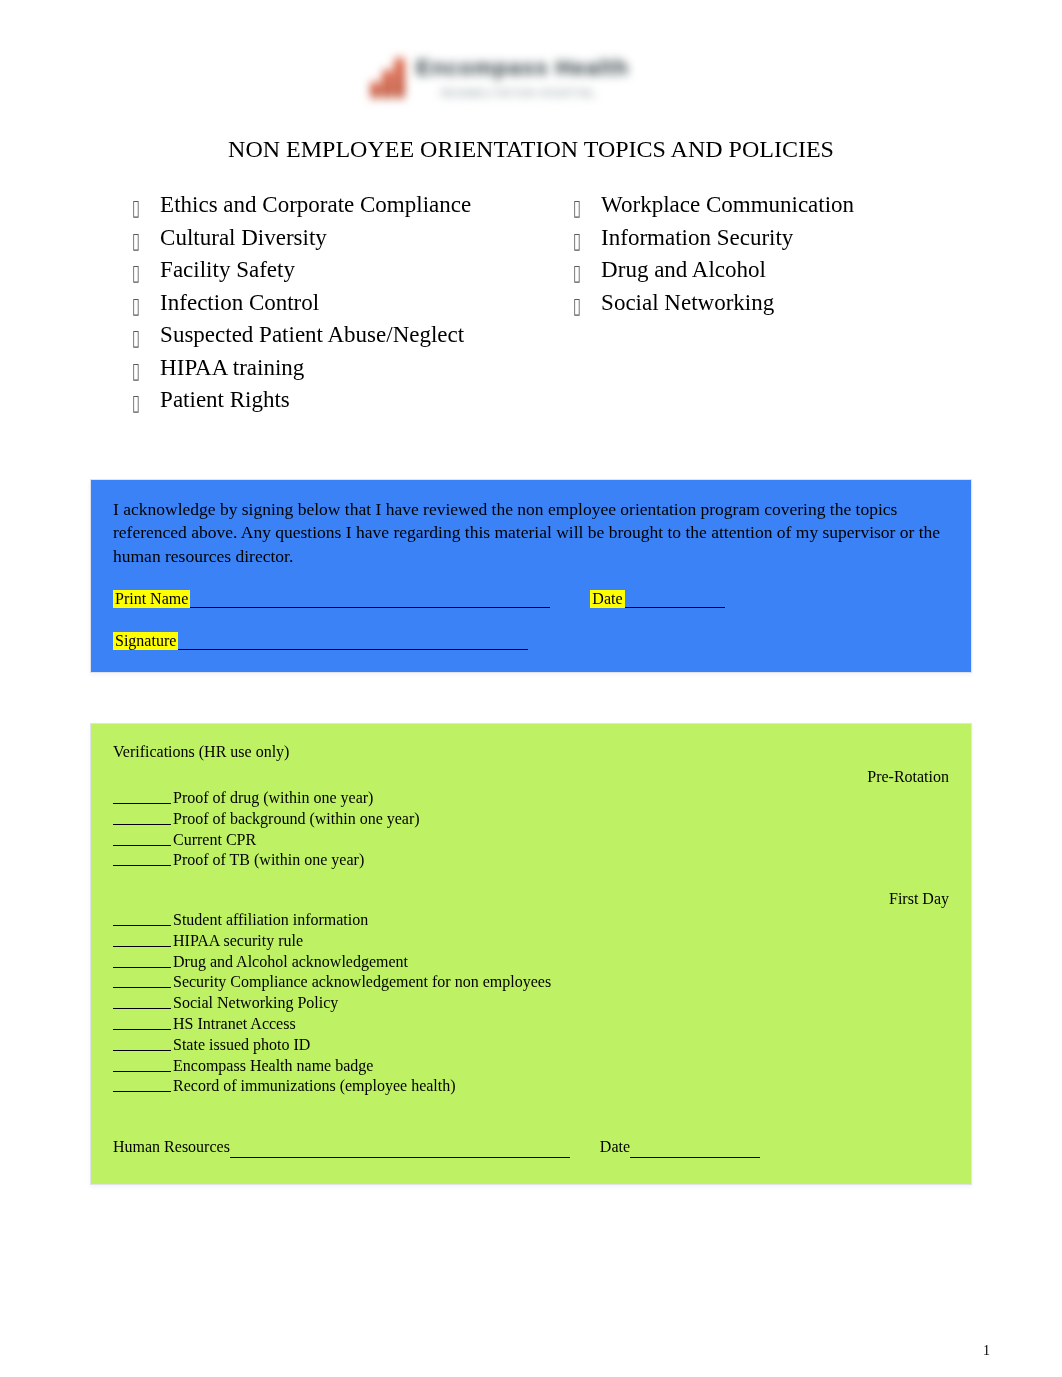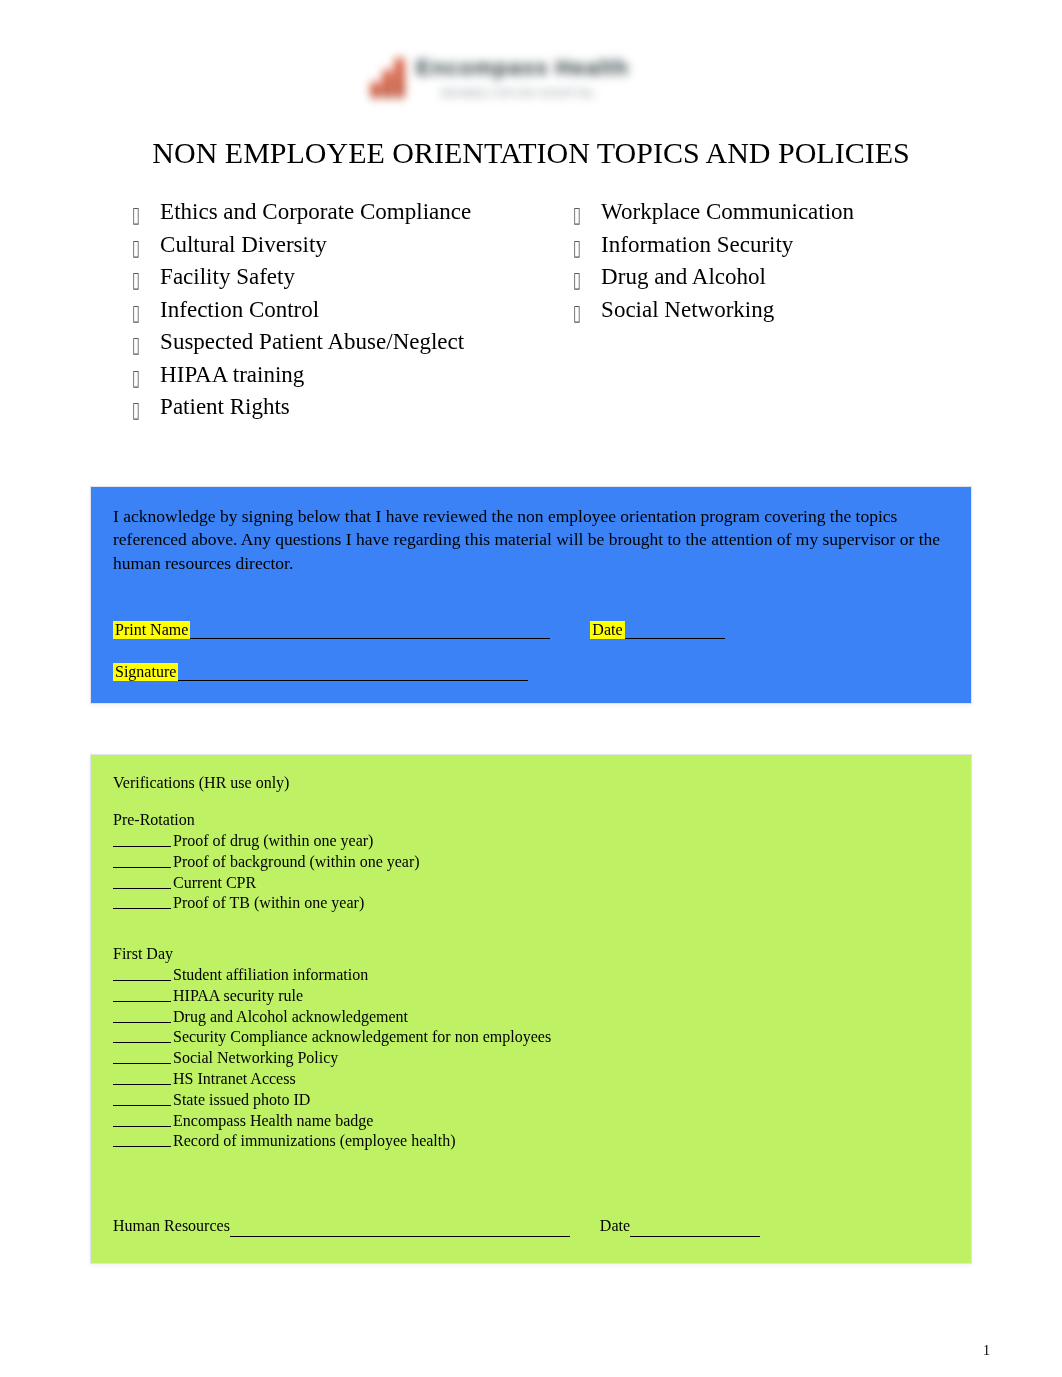"NON EMPLOYEE ORIENTATION TOPICS AND" h1.title { font-size: 30px -> 24px }
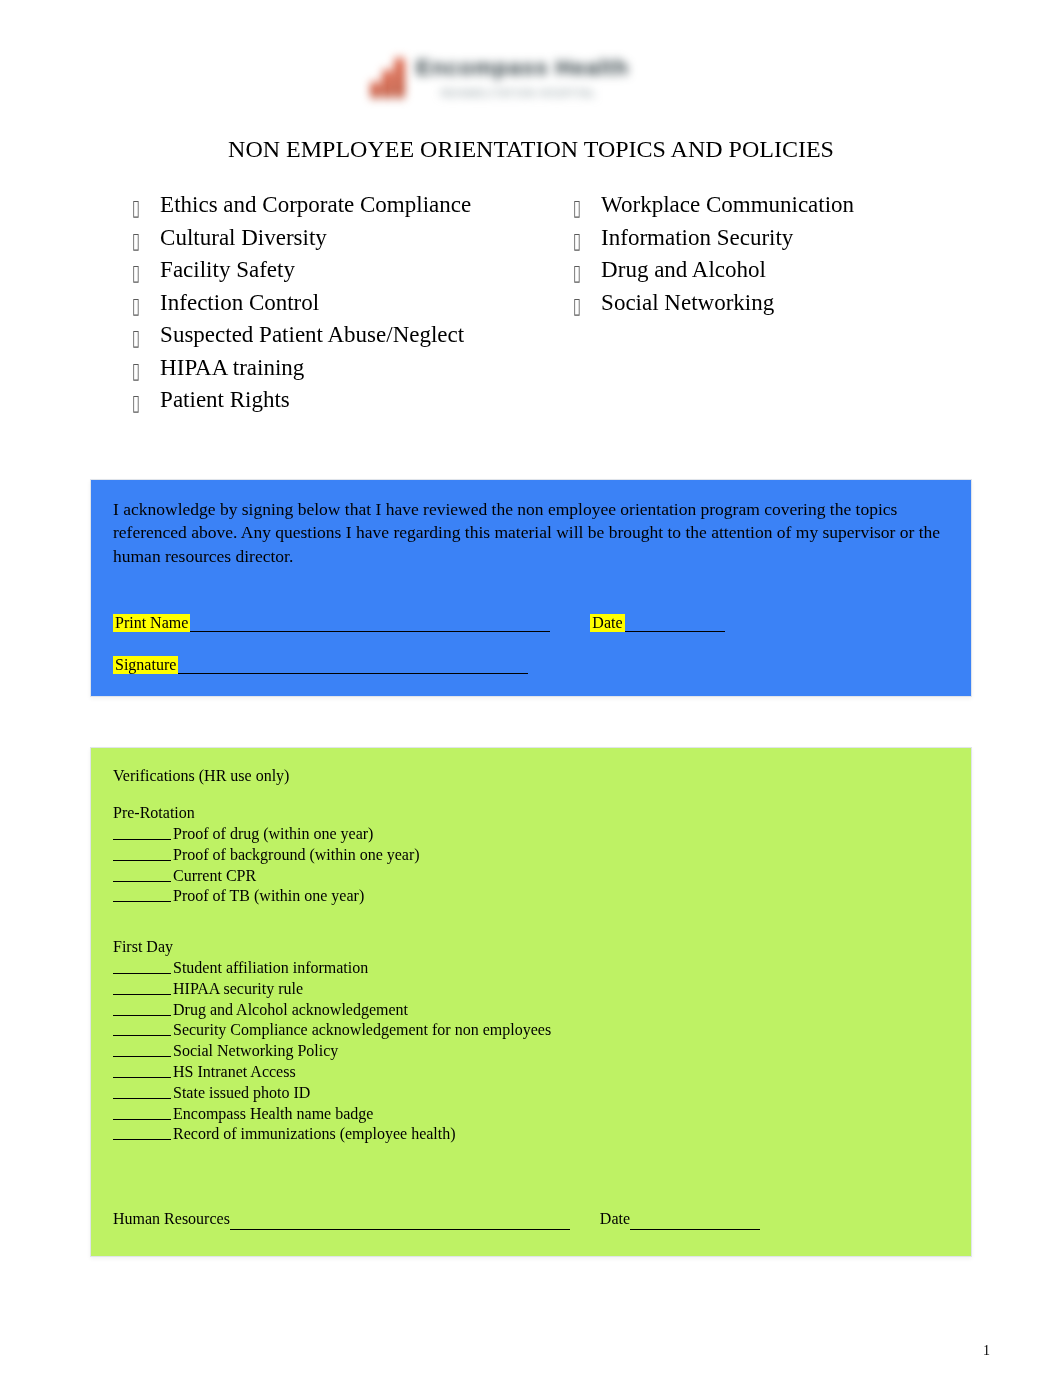"Print Name" .sig-field { margin-top: 24px -> none }
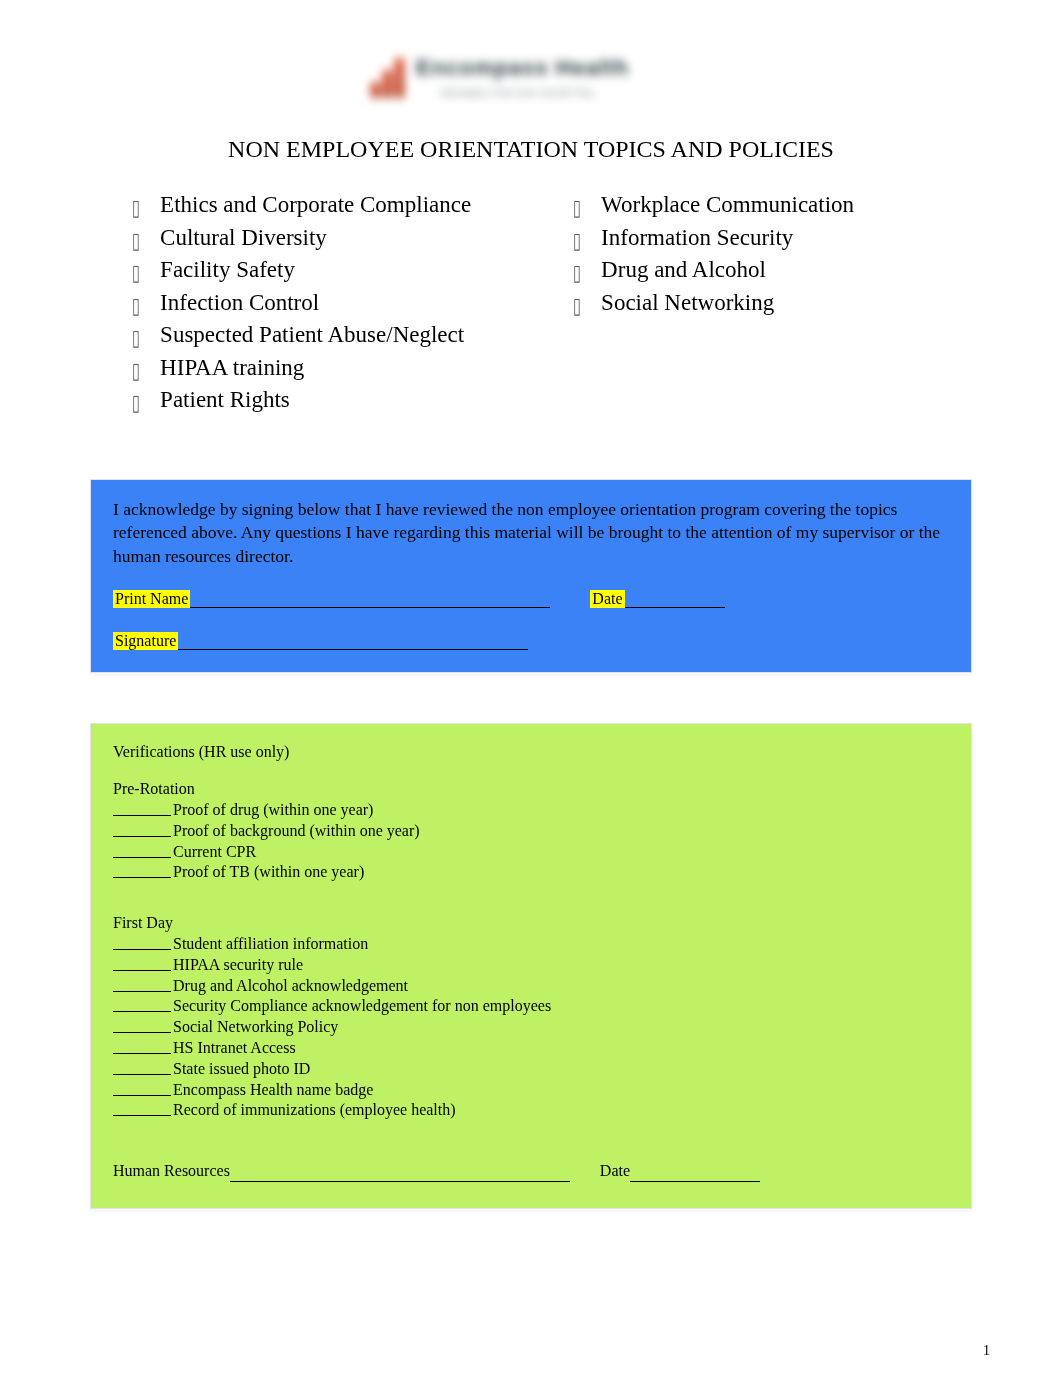"Pre-Rotation" .verif-section-title { margin-top: 16px -> 4px; text-align: none -> right }
